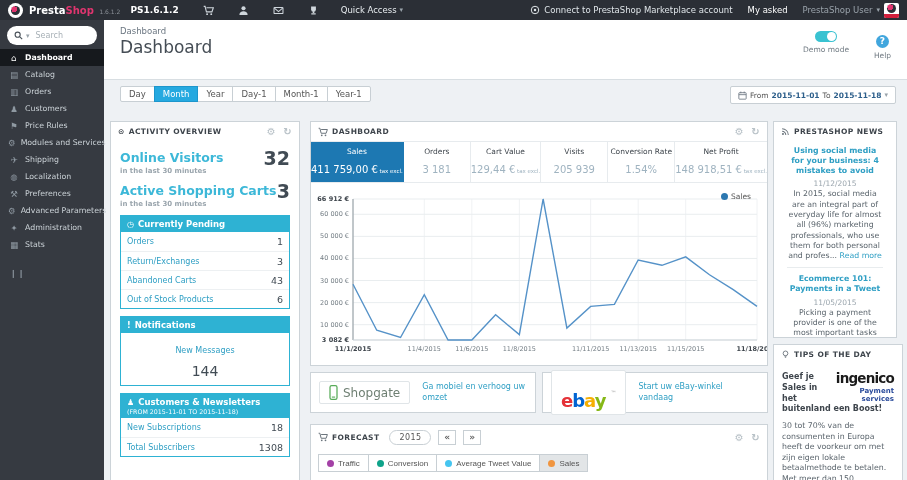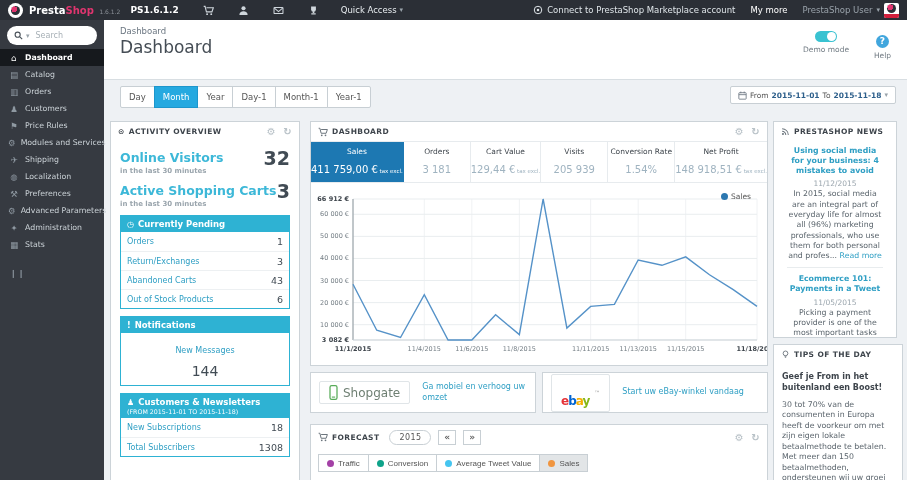"My more" a.myshop { text: more -> asked }
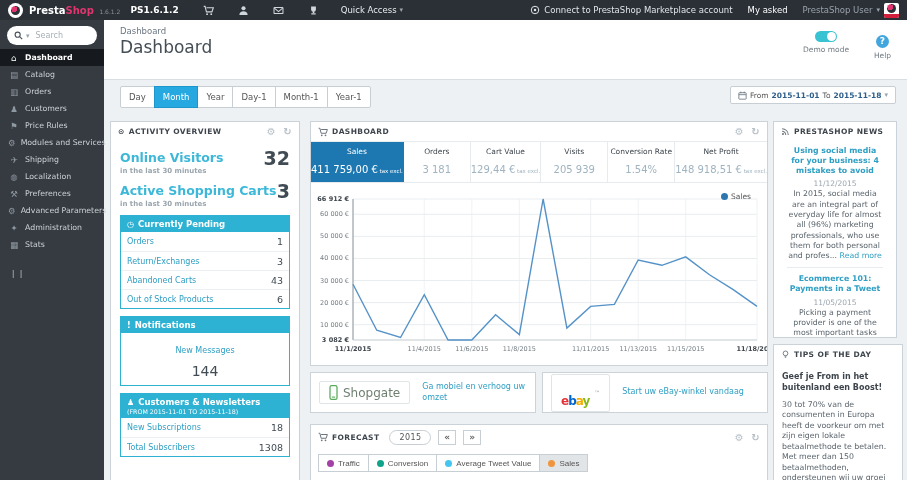"Day" .fbtn { height: 22px -> 16px }
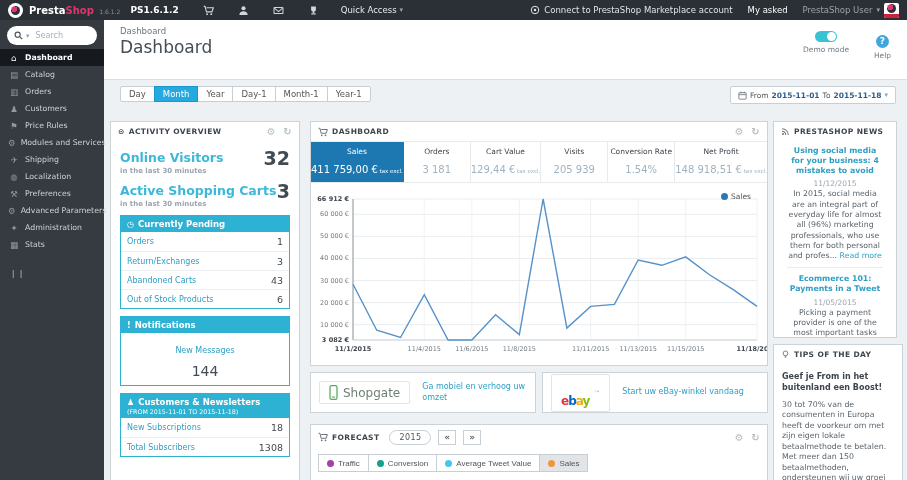"Geef je From in het" div.tip-h { text: From -> Sales }
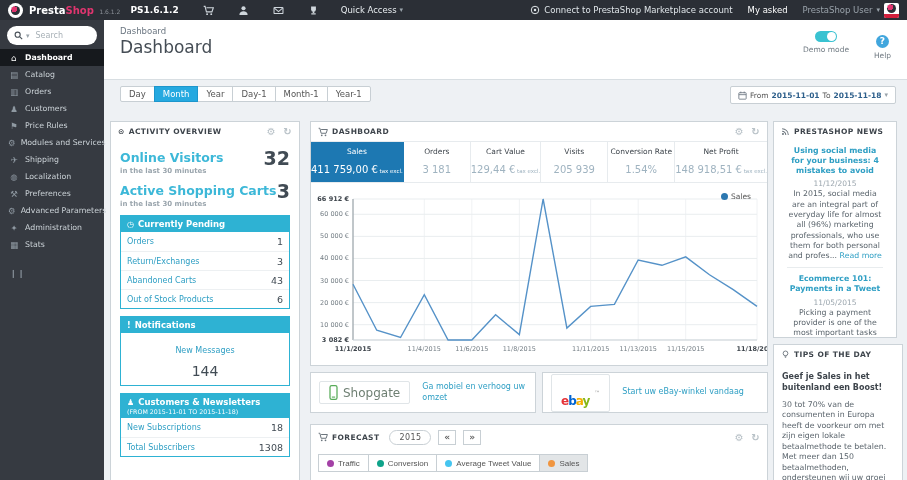"ingenico" span.ing { html: none -> <span> <span>ingenico</span> <span>Payment services</span> </span> }
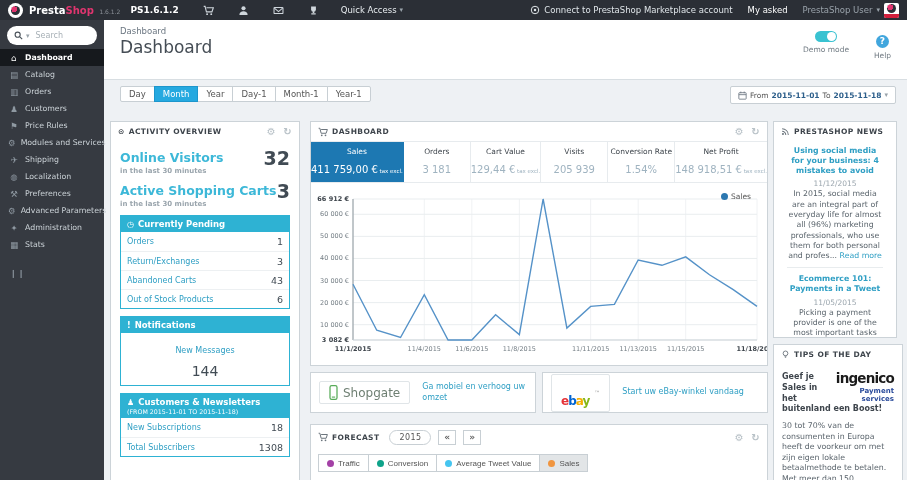"ebay" .ebay-letters { font-size: 12px -> 18px }
